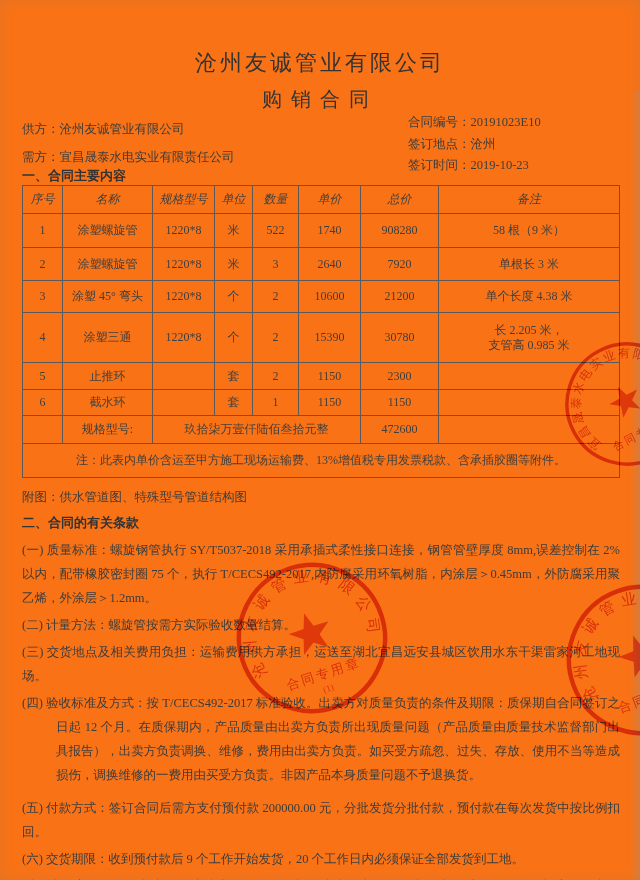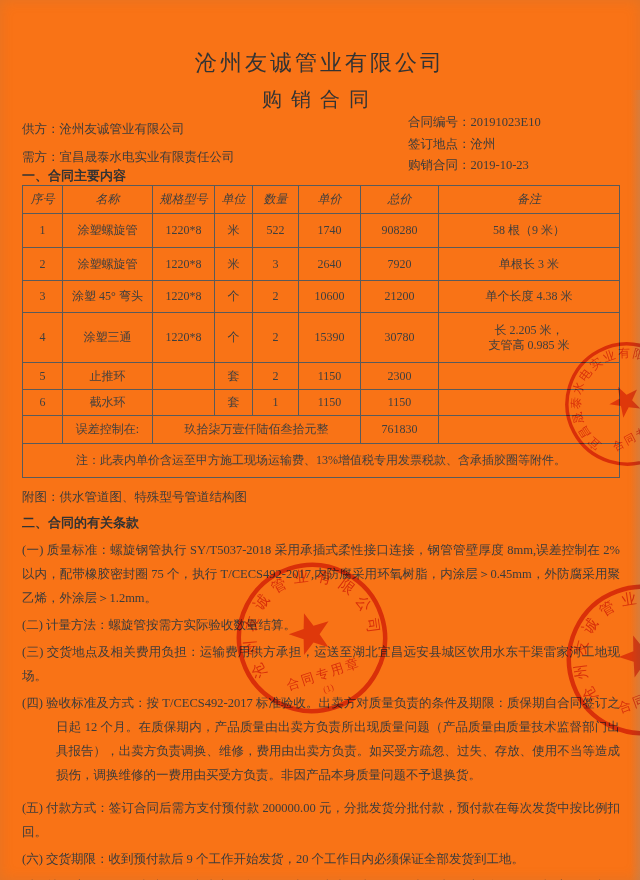"购销合同：" span { text: 购销合同 -> 签订时间 }
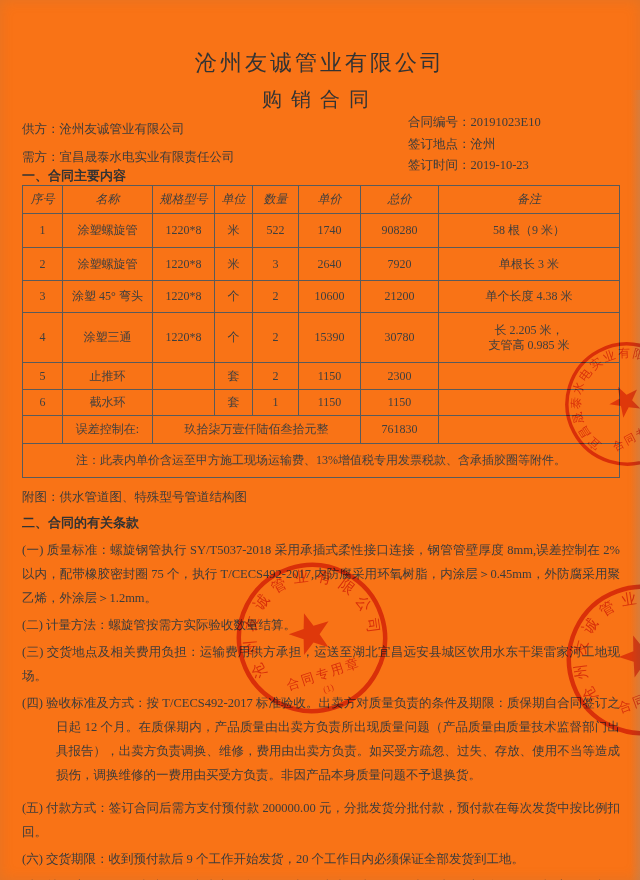"误差控制在:" td { text: 误差控制在 -> 规格型号 }
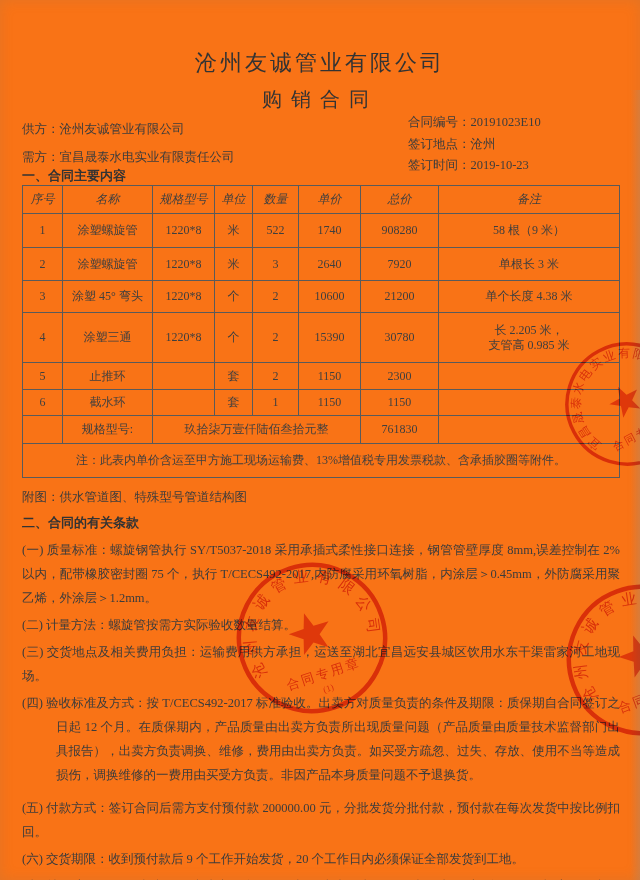"761830" td { text: 761830 -> 472600 }
